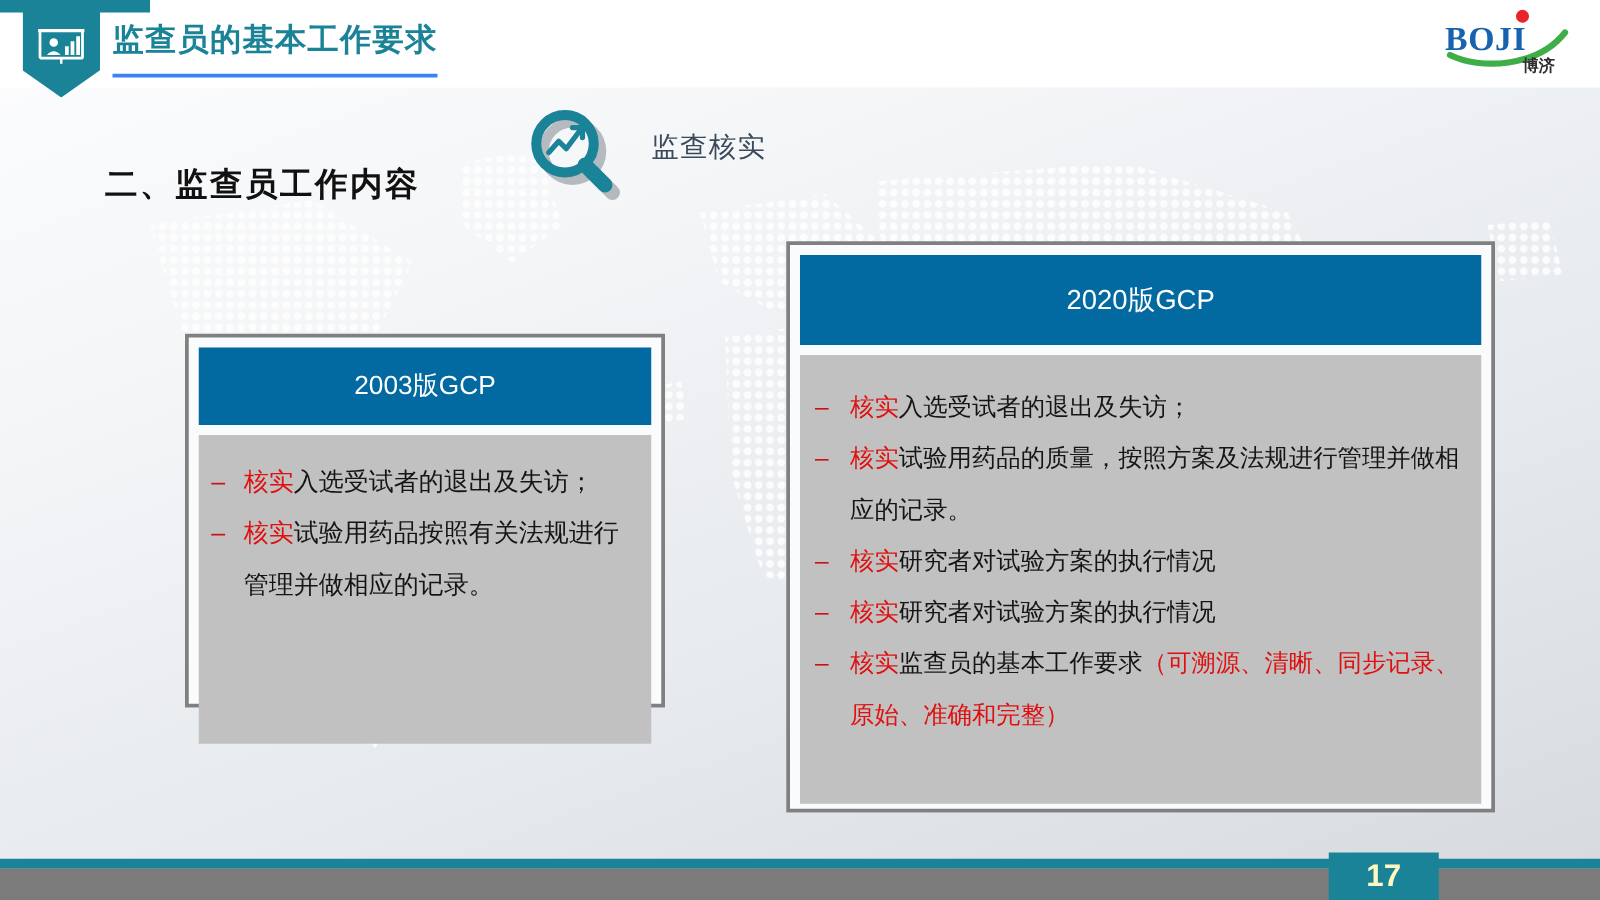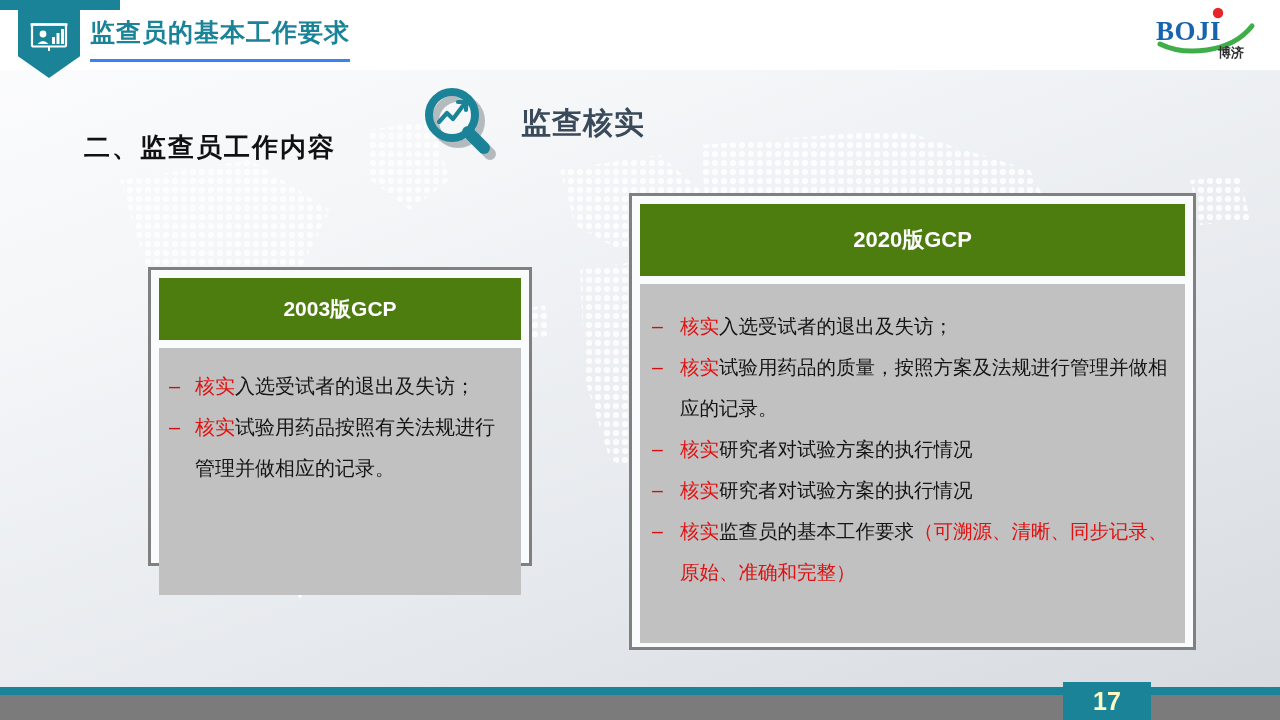"监查核实" #subject-label { font-size: 30px -> 22px; font-weight: bold -> normal }
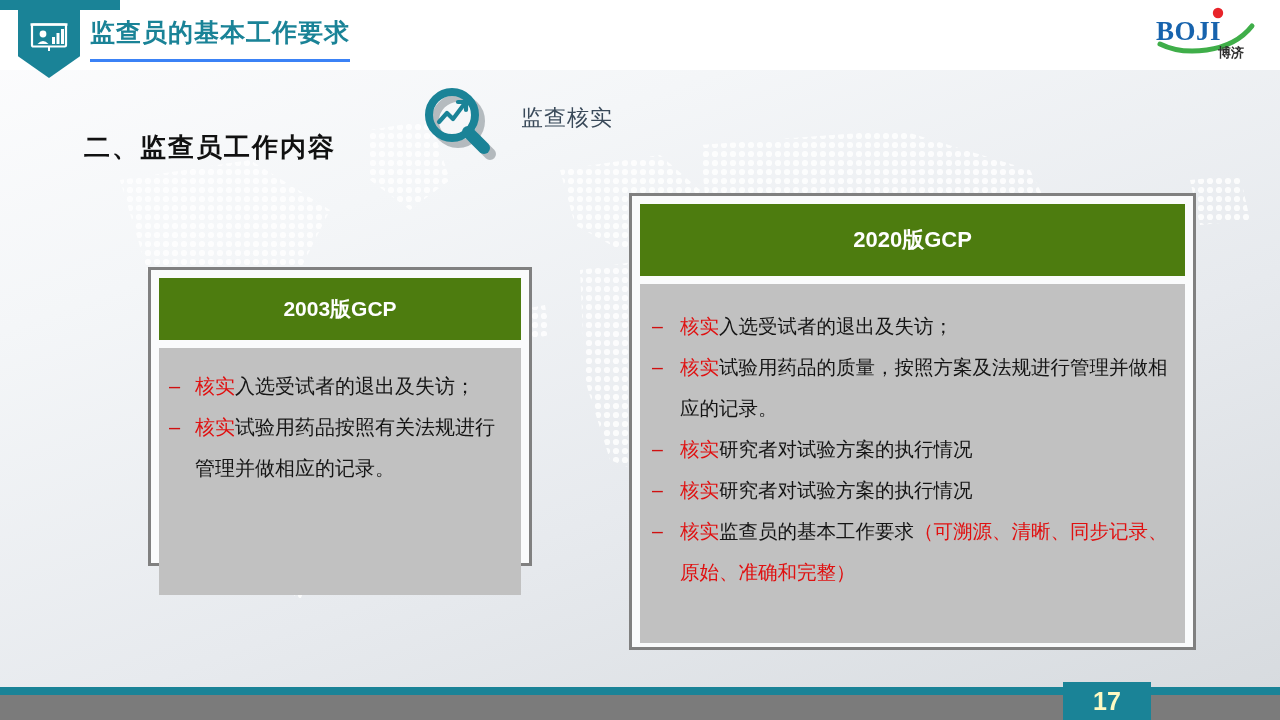"2020版GCP" .gcp-box-header { background: #4d7c0f -> #0369a1; font-weight: bold -> normal }
